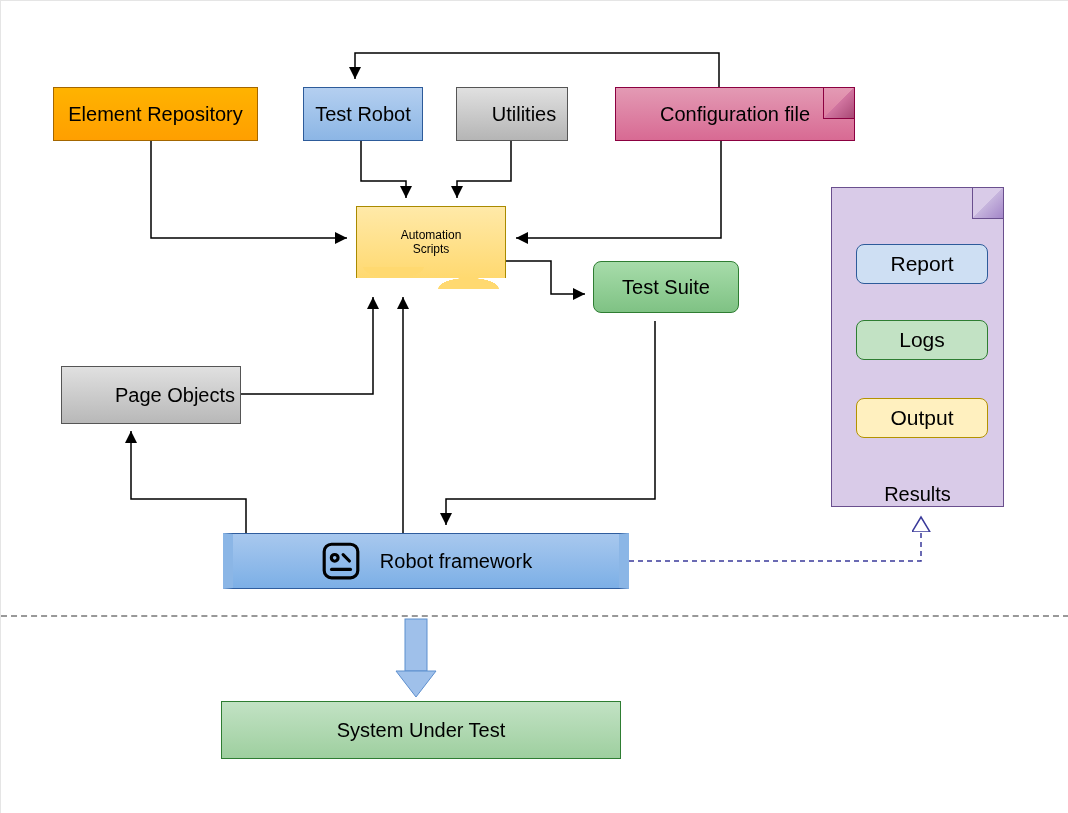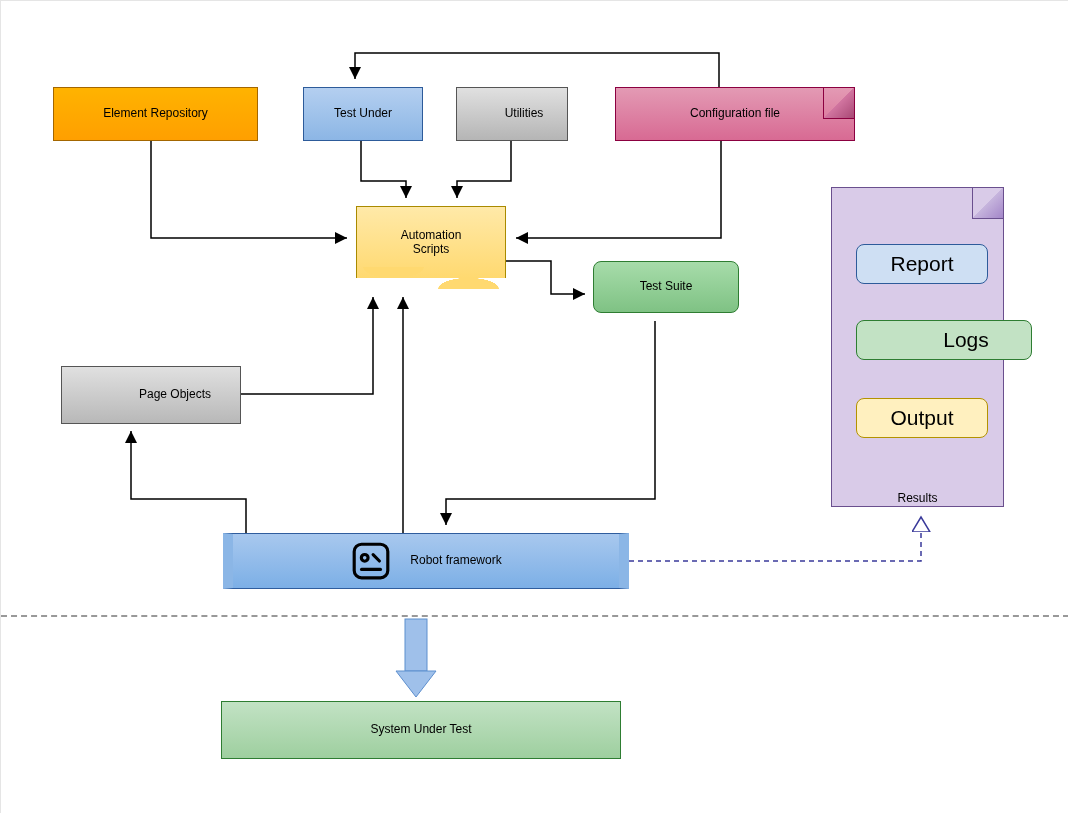"Element Repository" .label { font-size: 12px -> 20px }
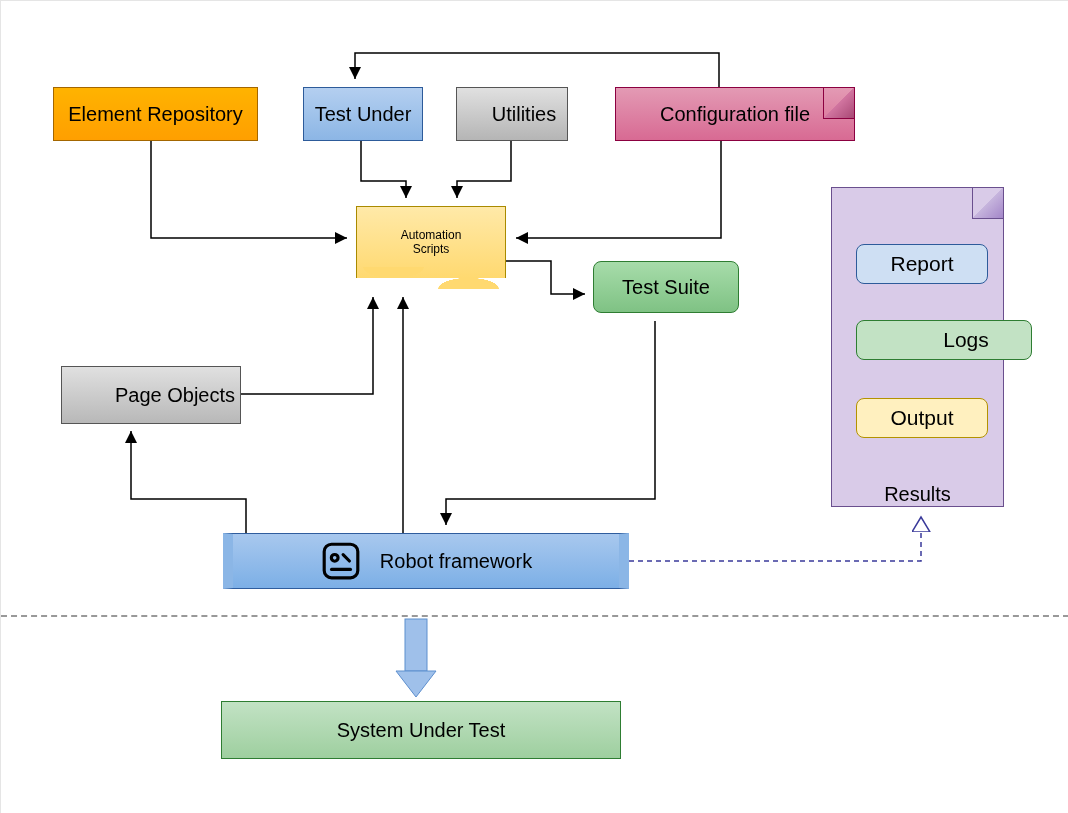"Test Under" span.label { text: Under -> Robot }
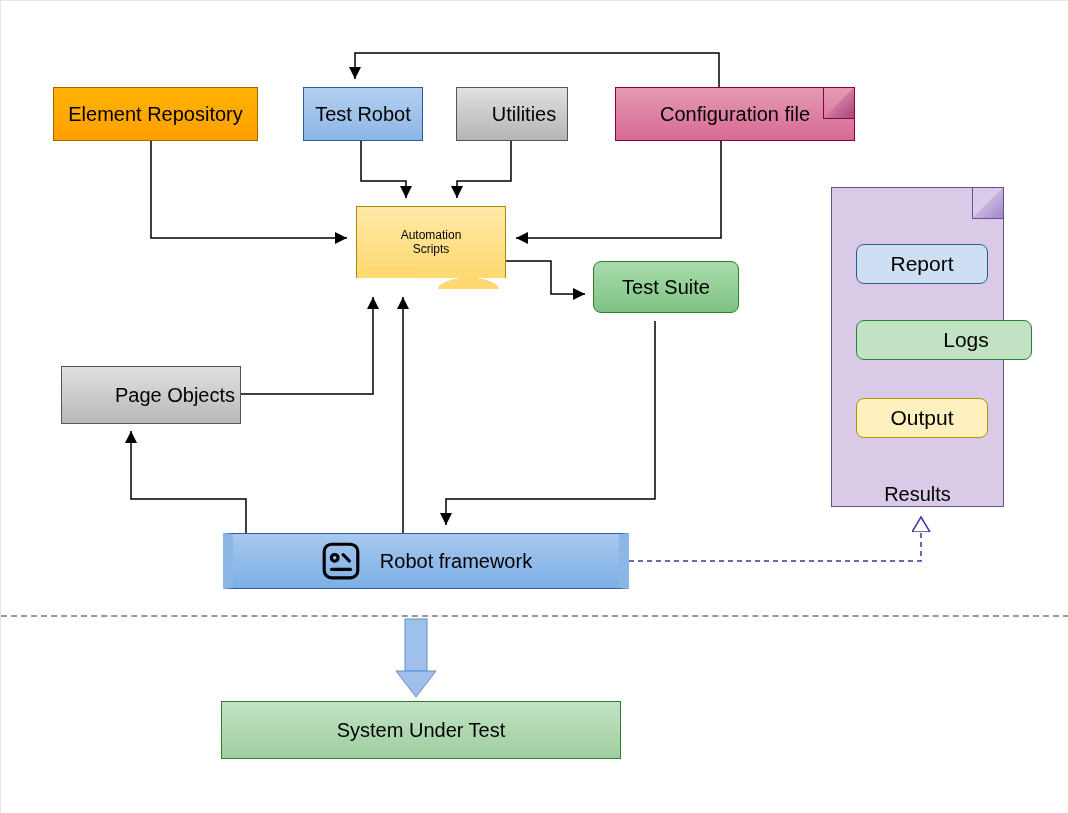"Logs" div.results-item { padding-left: 44px -> none }
